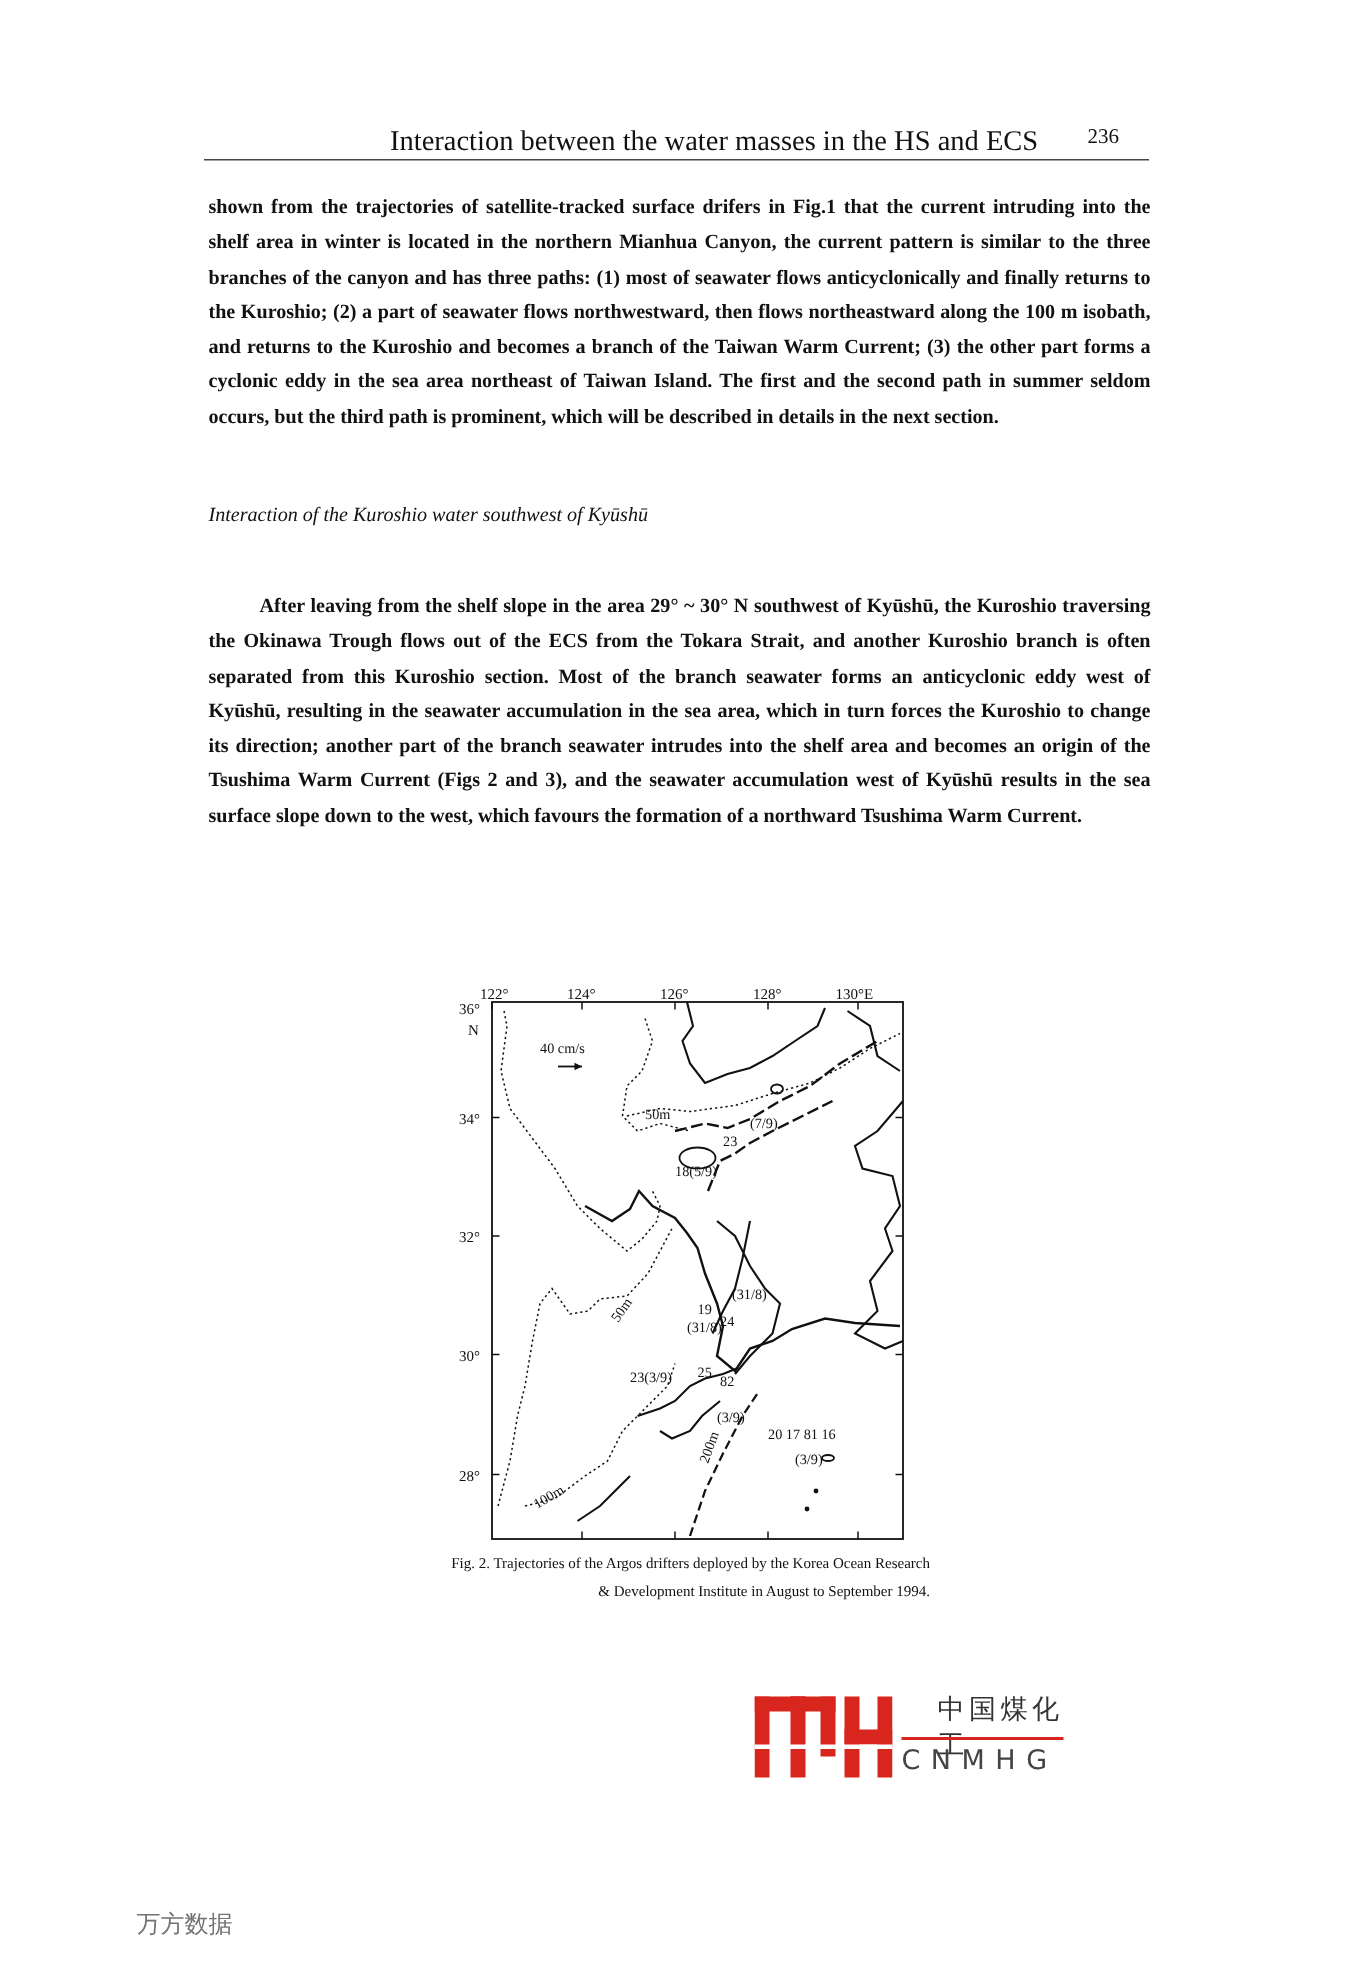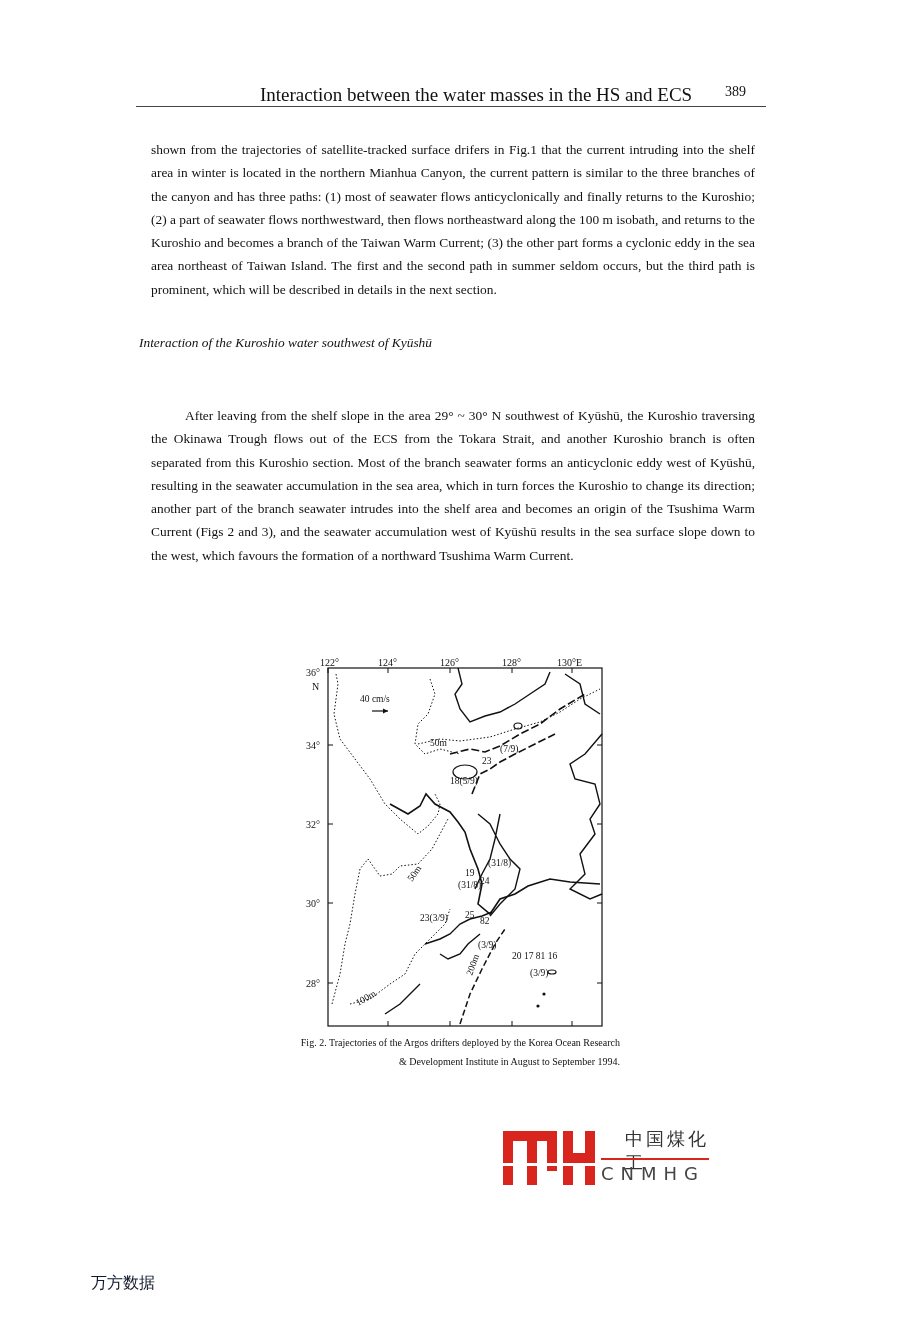"389" span.pageno { text: 389 -> 236 }
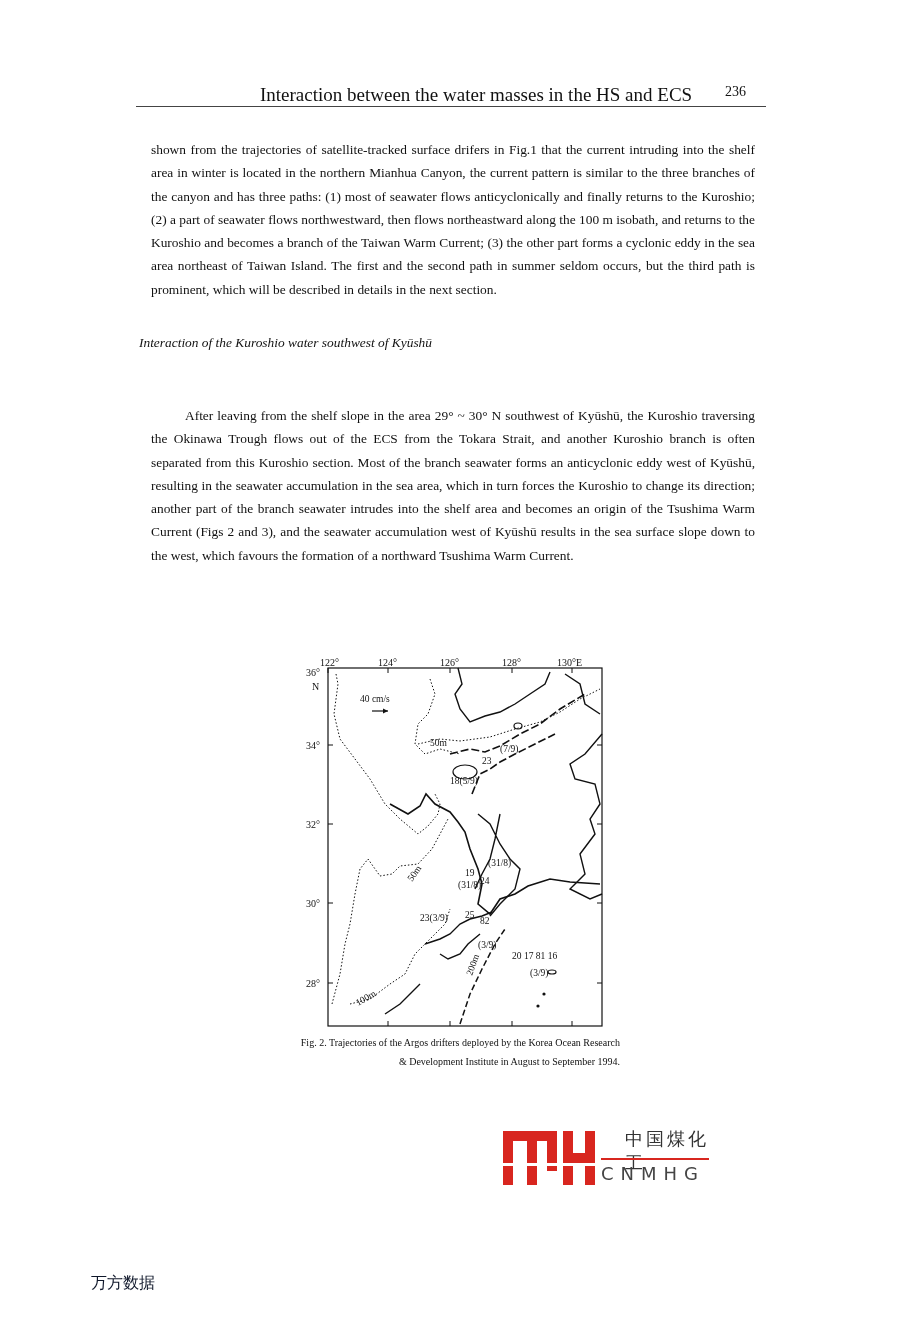"shown from the trajectories of" .body-text p { font-weight: none -> bold; margin: 12px -> 0 }
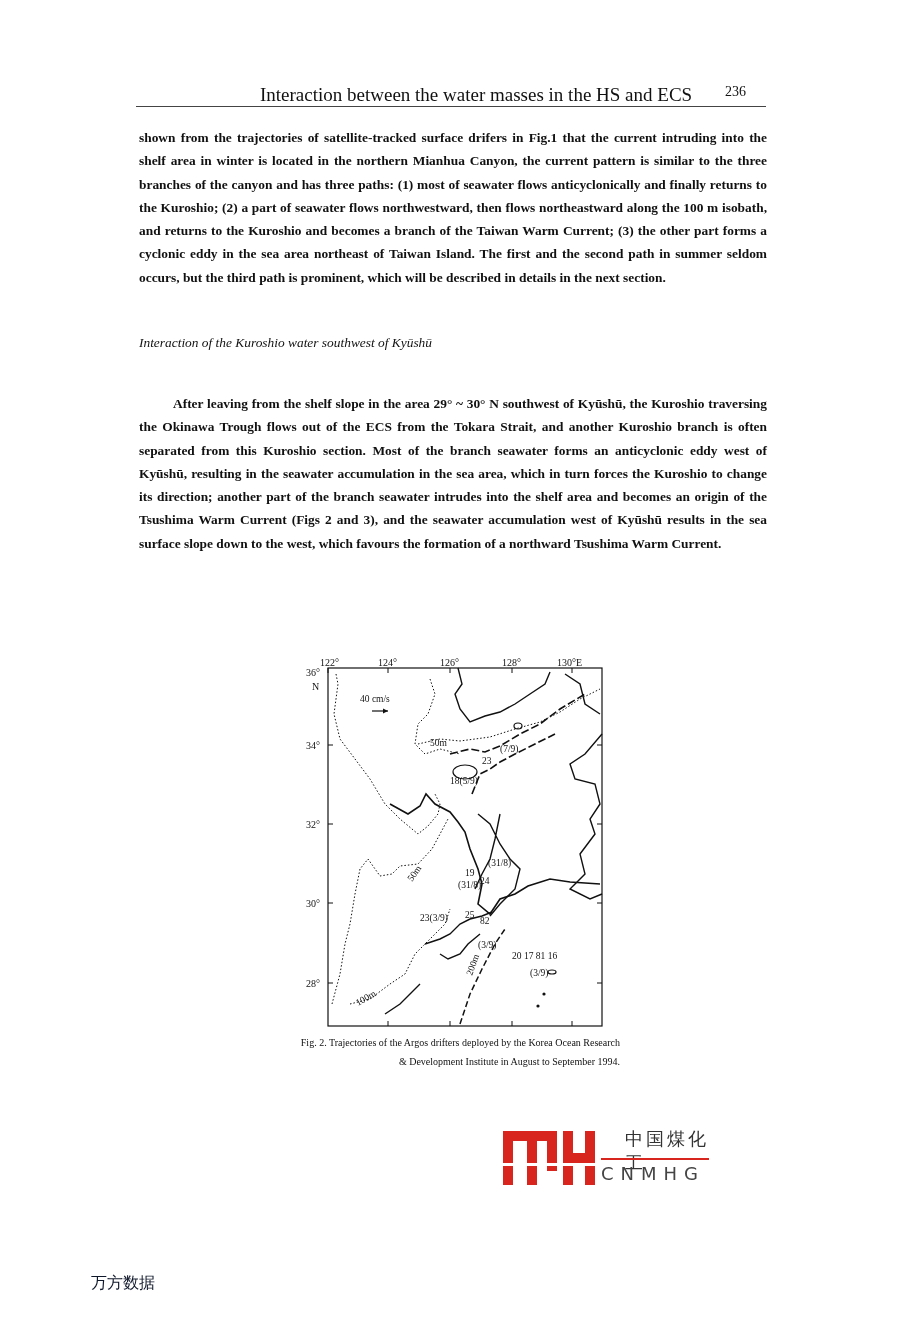"万方数据" .footer-mark { color: #0f172a -> #737373 }
